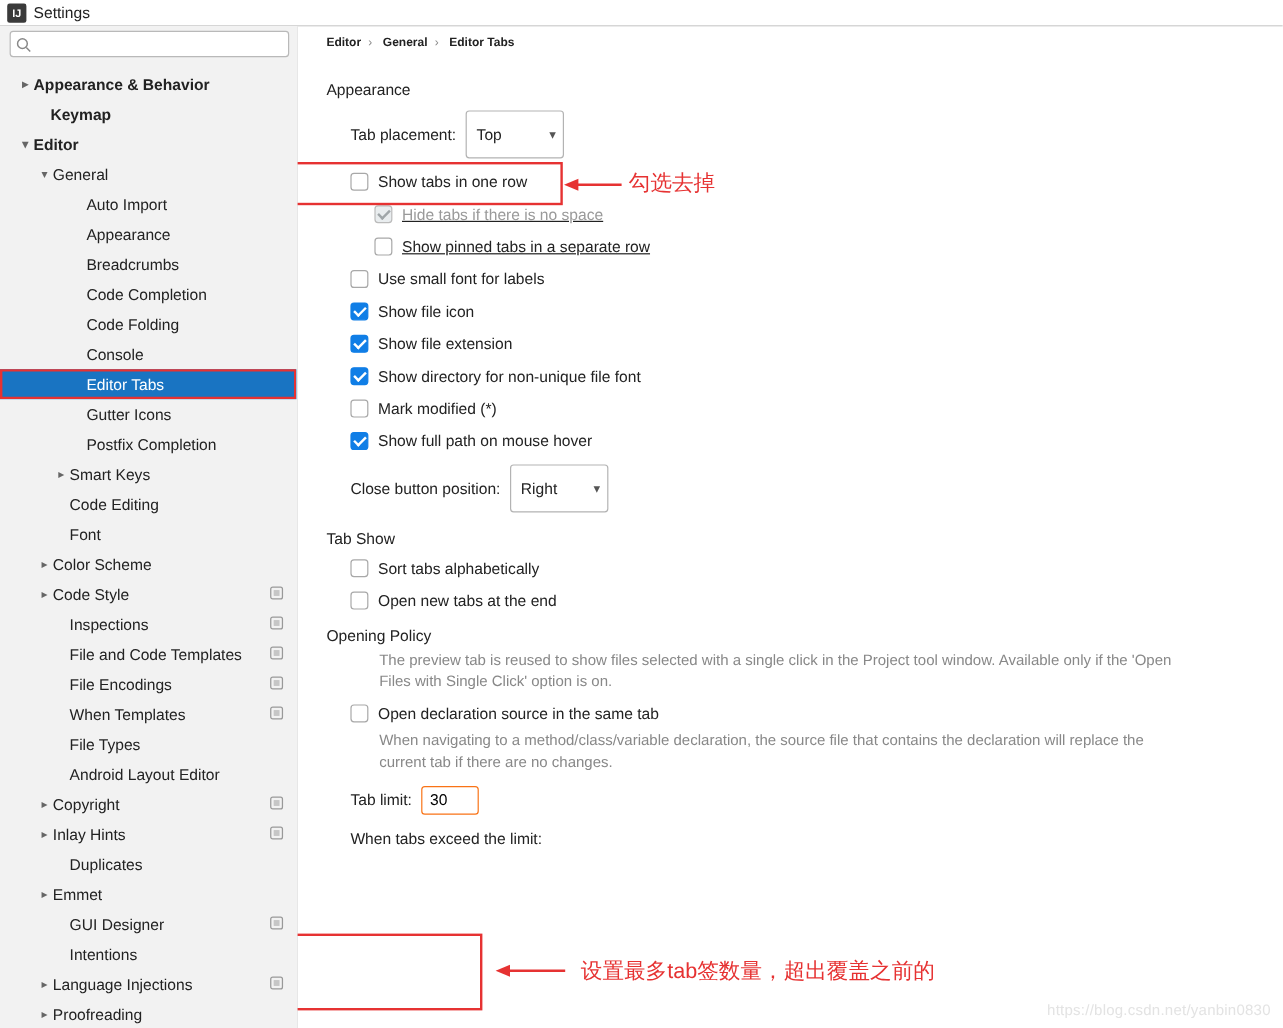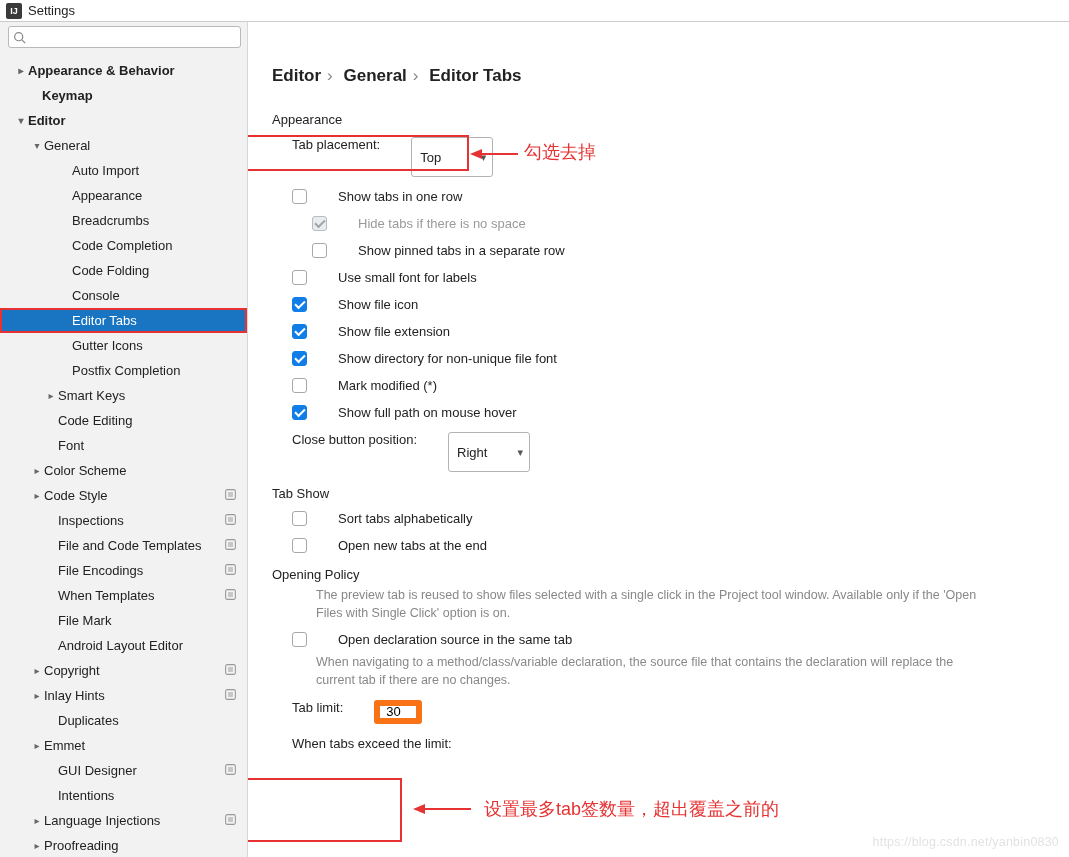"Editor › General › Editor" .breadcrumb { font-size: 17px -> 10px; margin-top: 36px -> none }
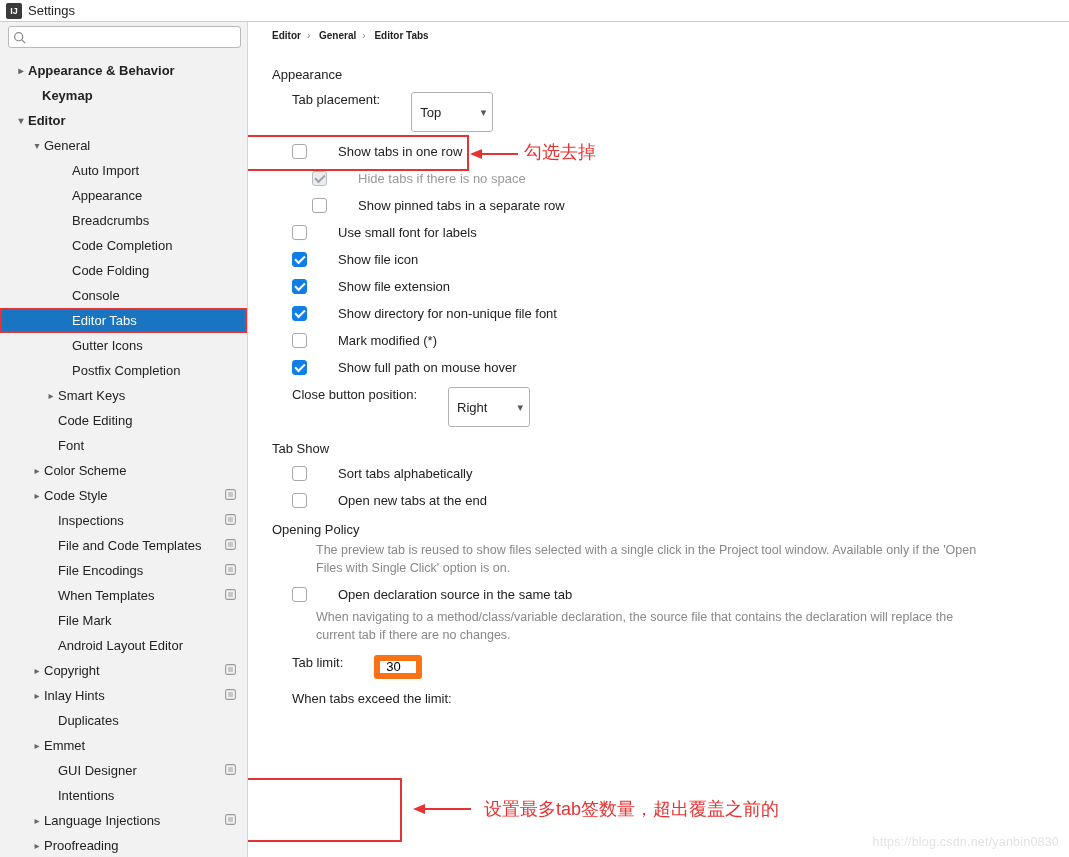"Tab placement:" .form-row { align-items: flex-start -> center; gap: 23px -> none }
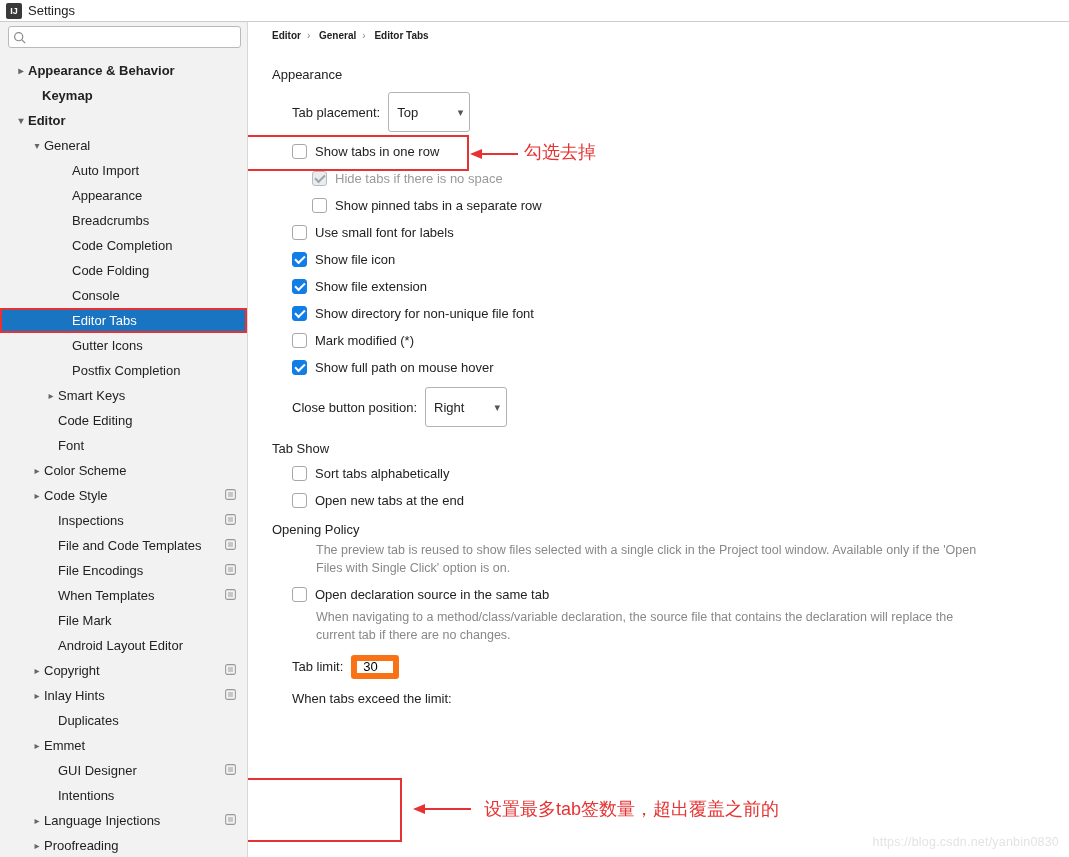"Hide tabs if there is" .form-row.sub { text-decoration: none -> underline }
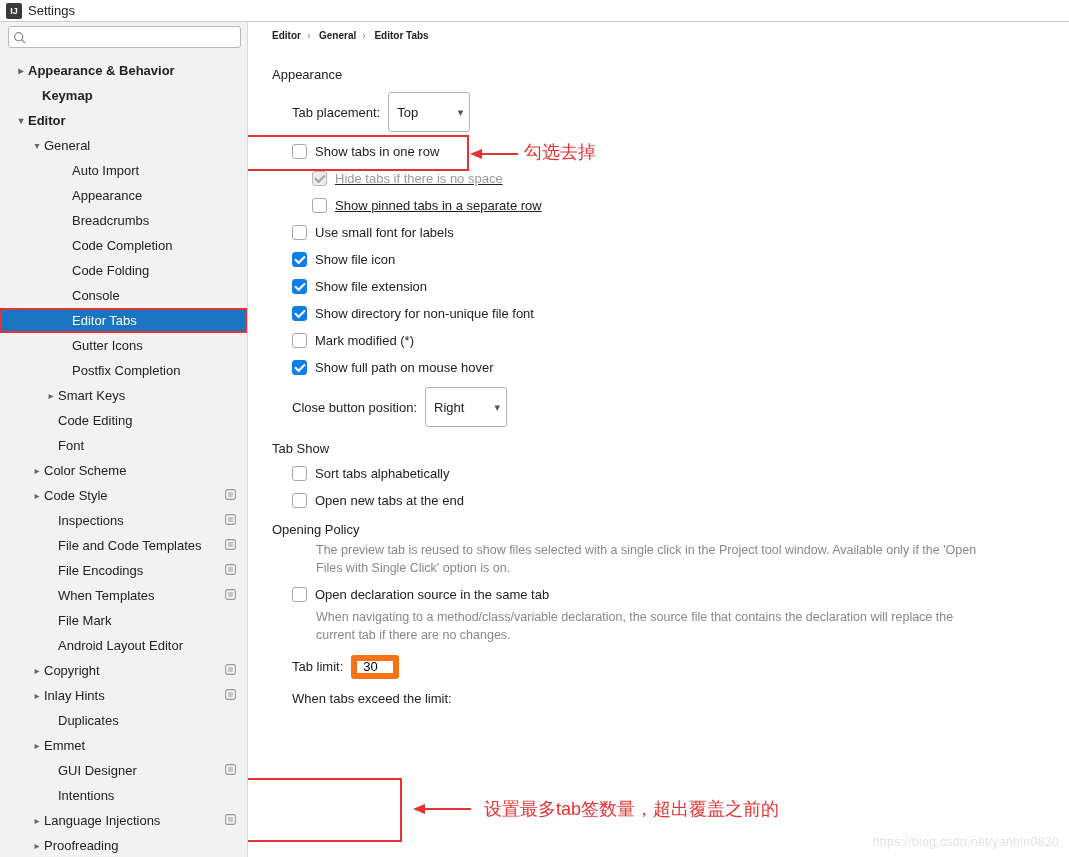"File Mark" span { text: Mark -> Types }
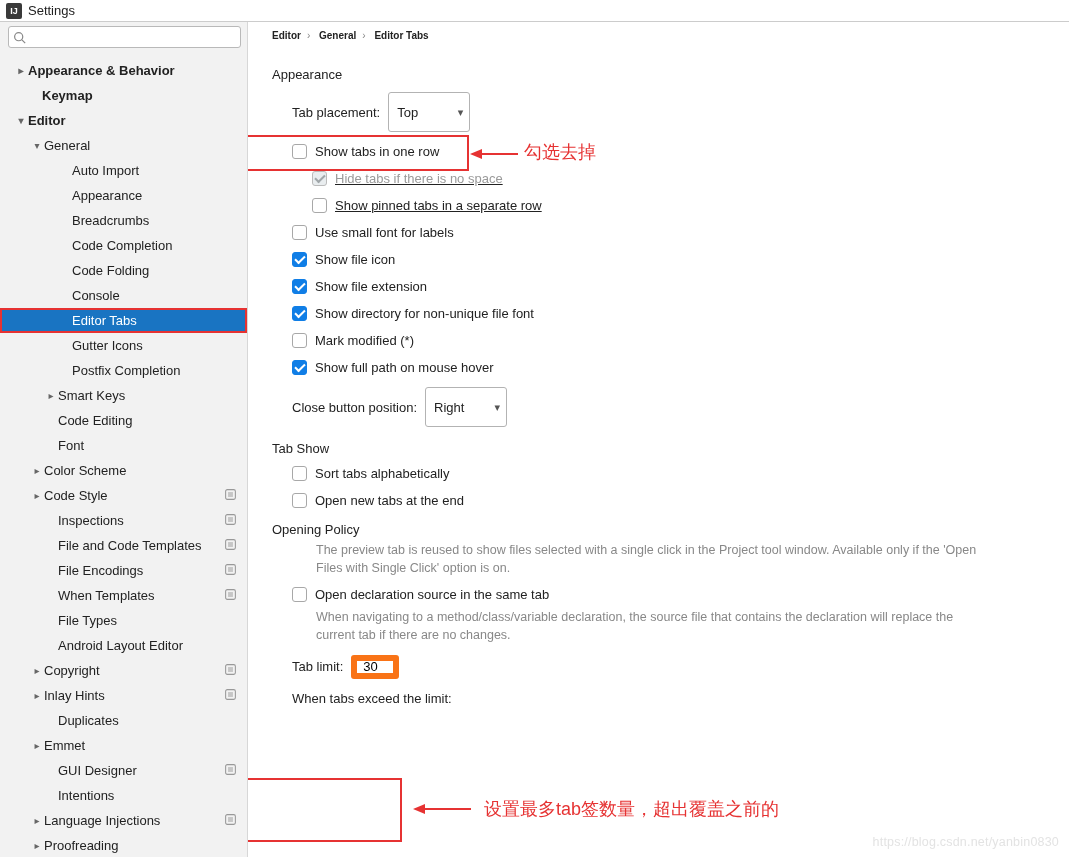"30" .text-input { border: 6px solid #f97316 -> 1px solid #f97316 }
